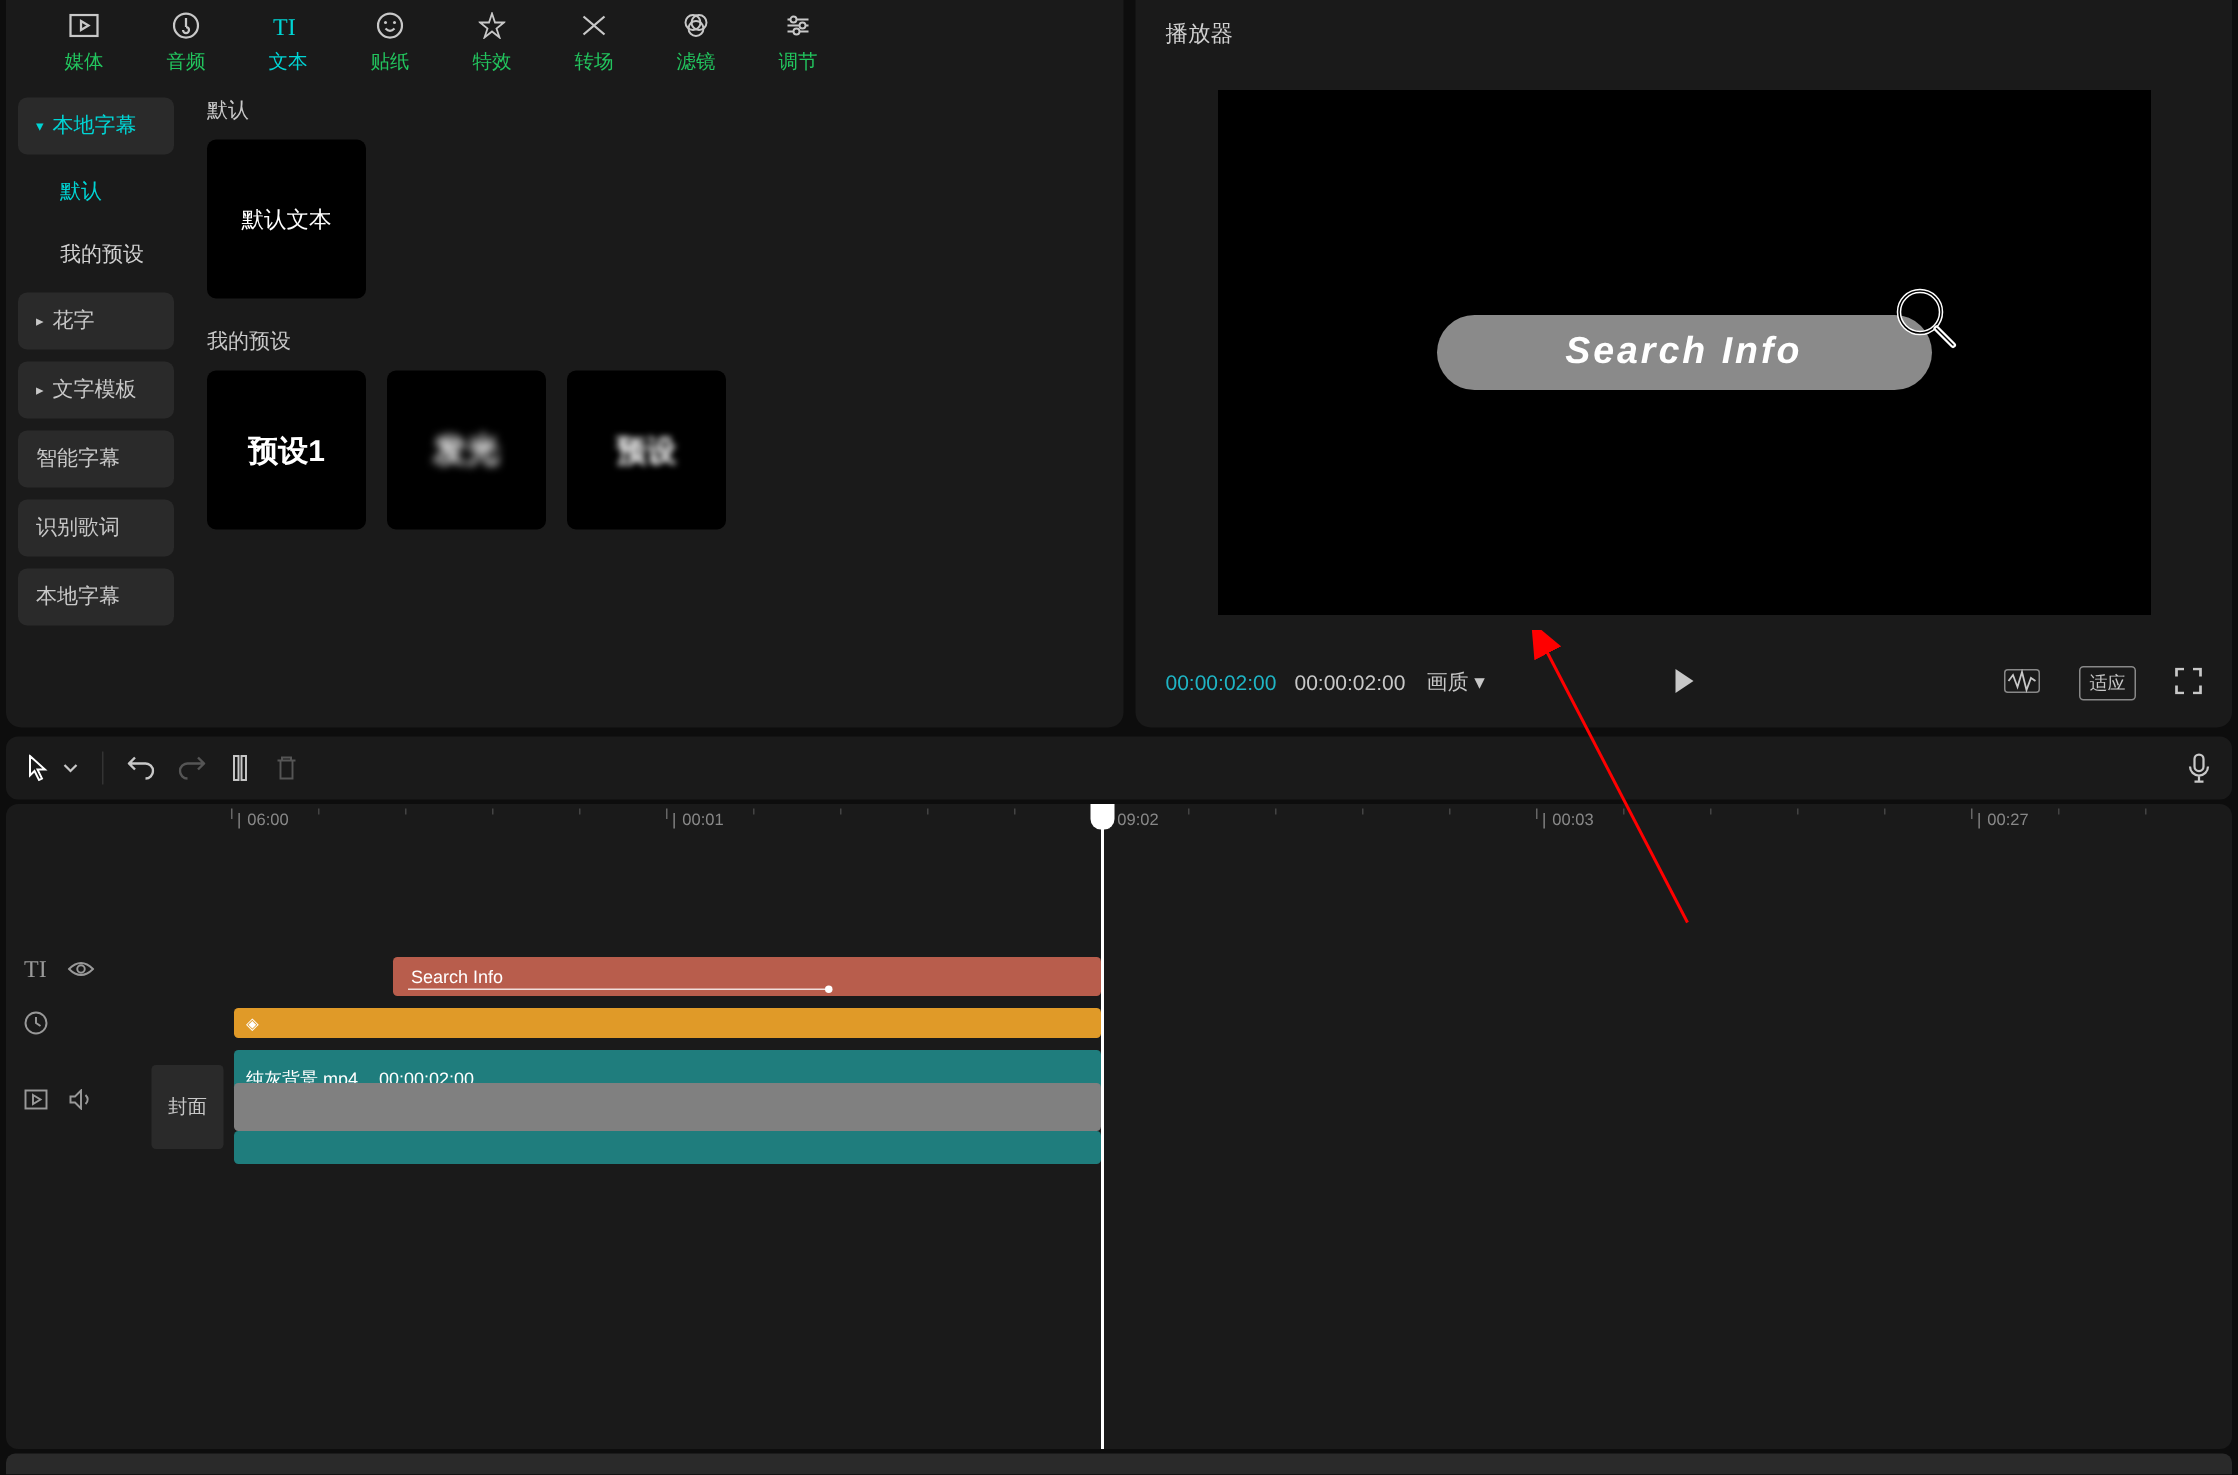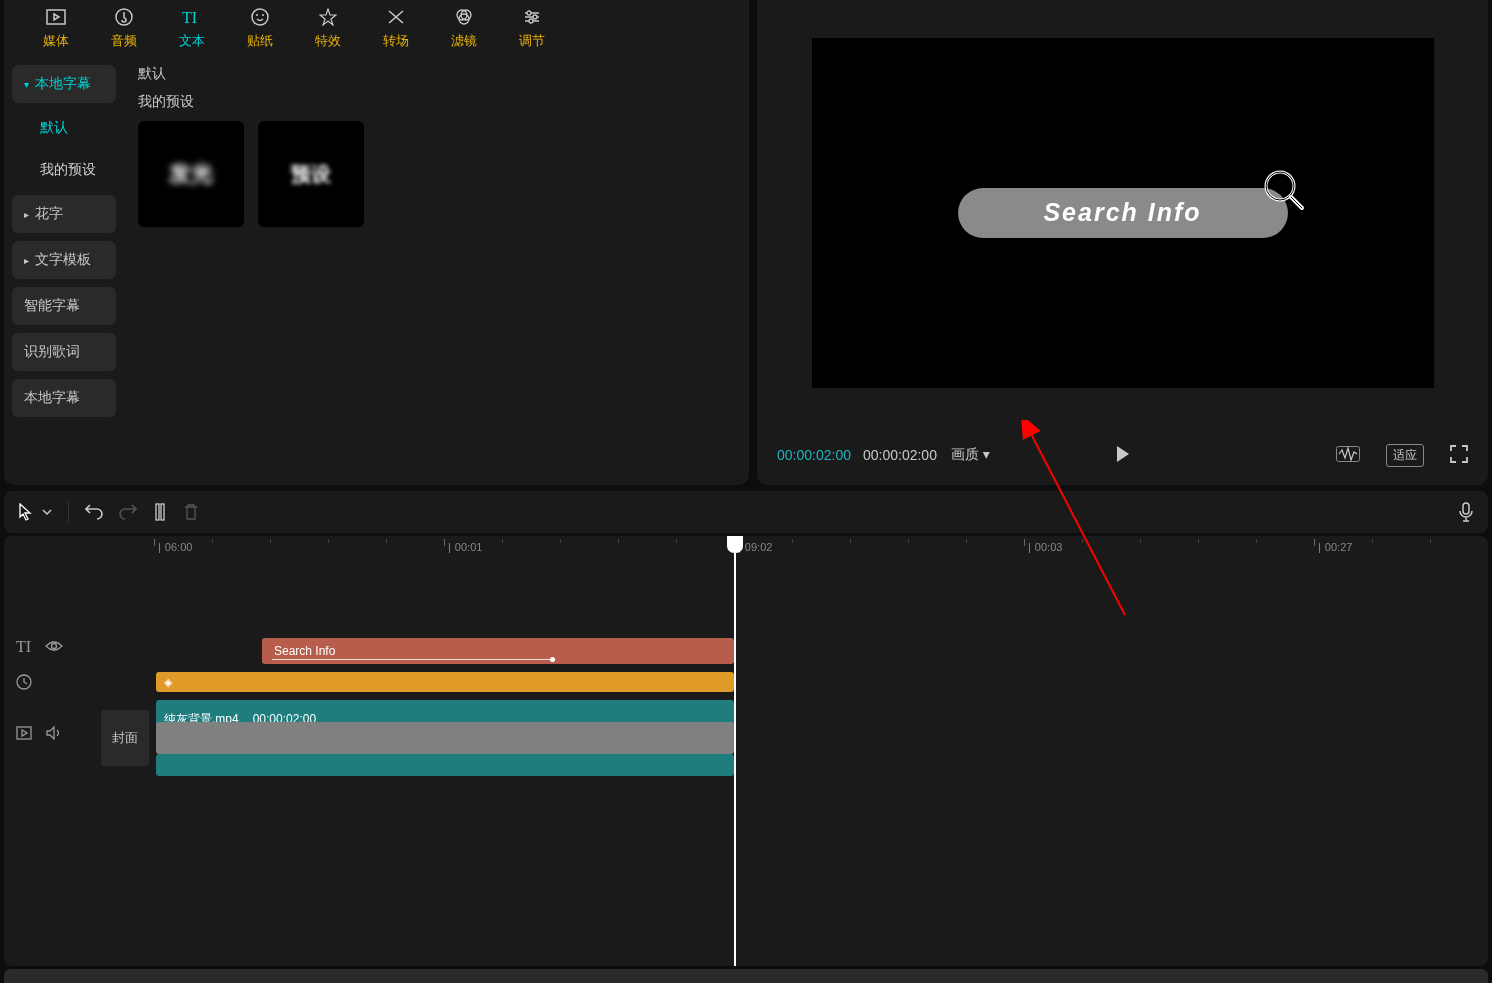"播放器" div.right-header { html: none -> <div>播放器</div> }
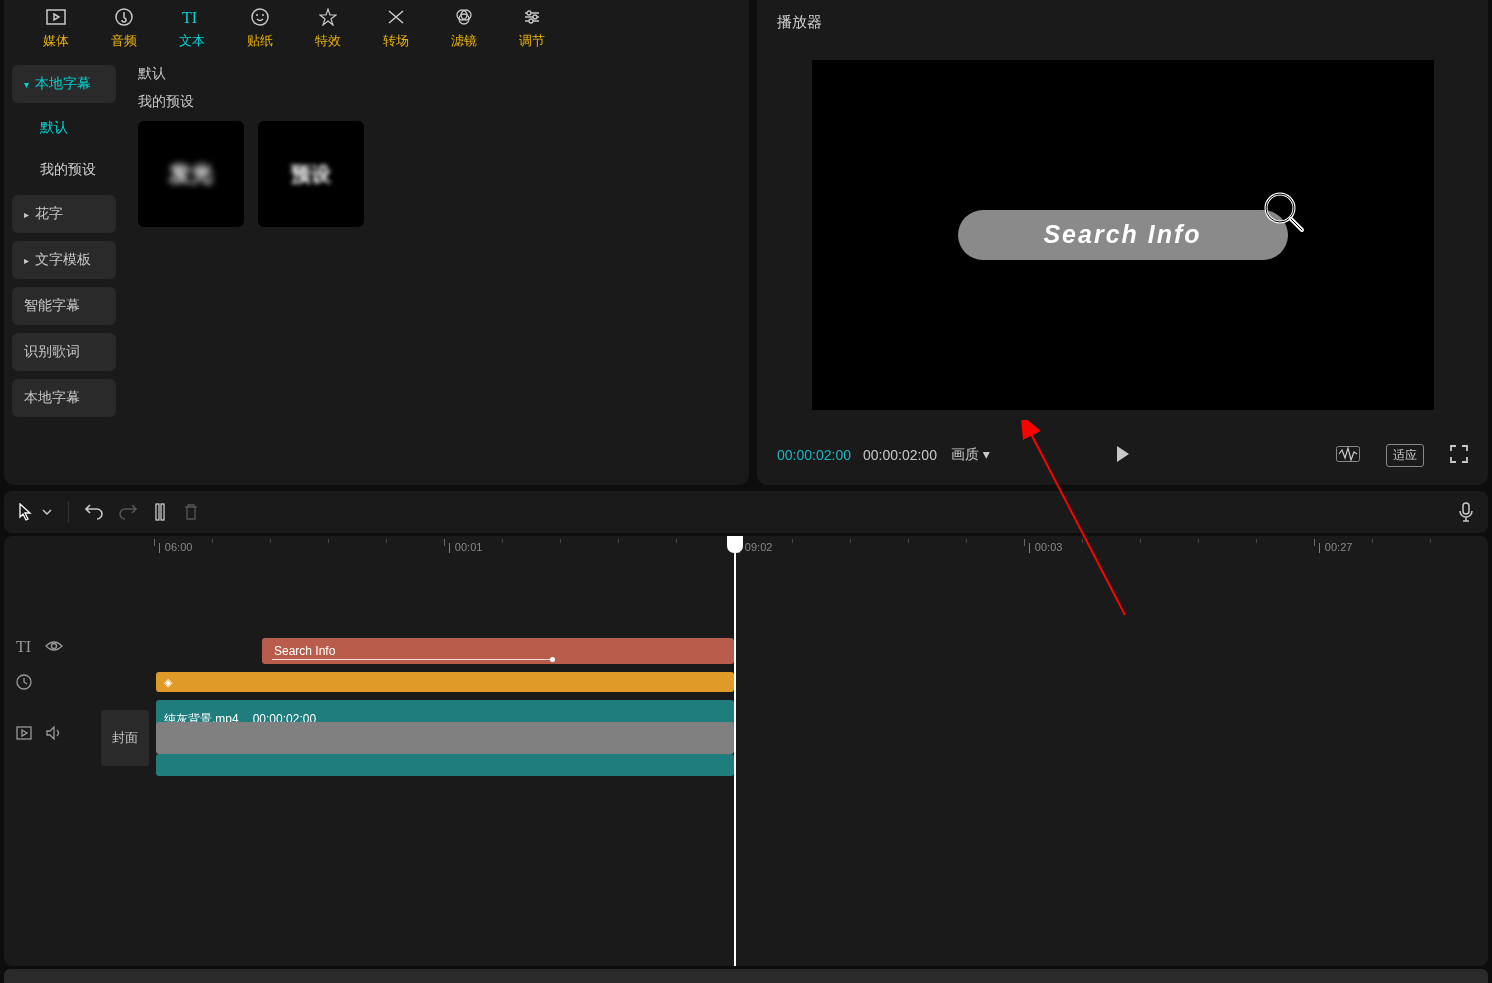"媒体" .toolbar-item { color: #eab308 -> #22c55e }
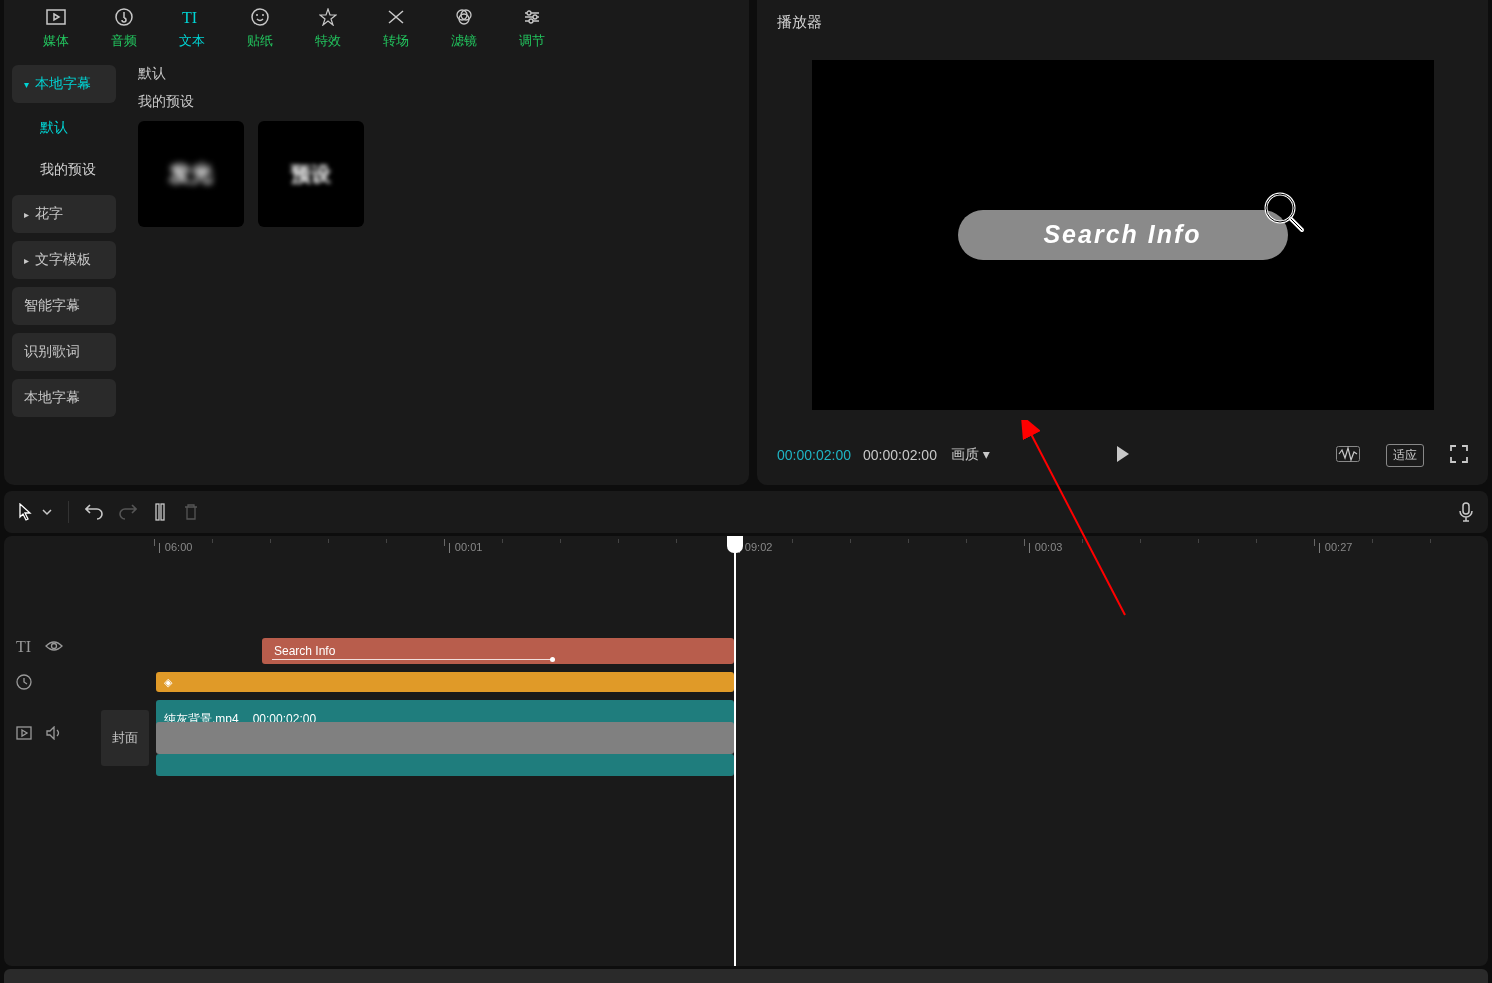"默认文本" div.asset-row { html: none -> <div> <div> <span>默认文本</span> </div> </div> }
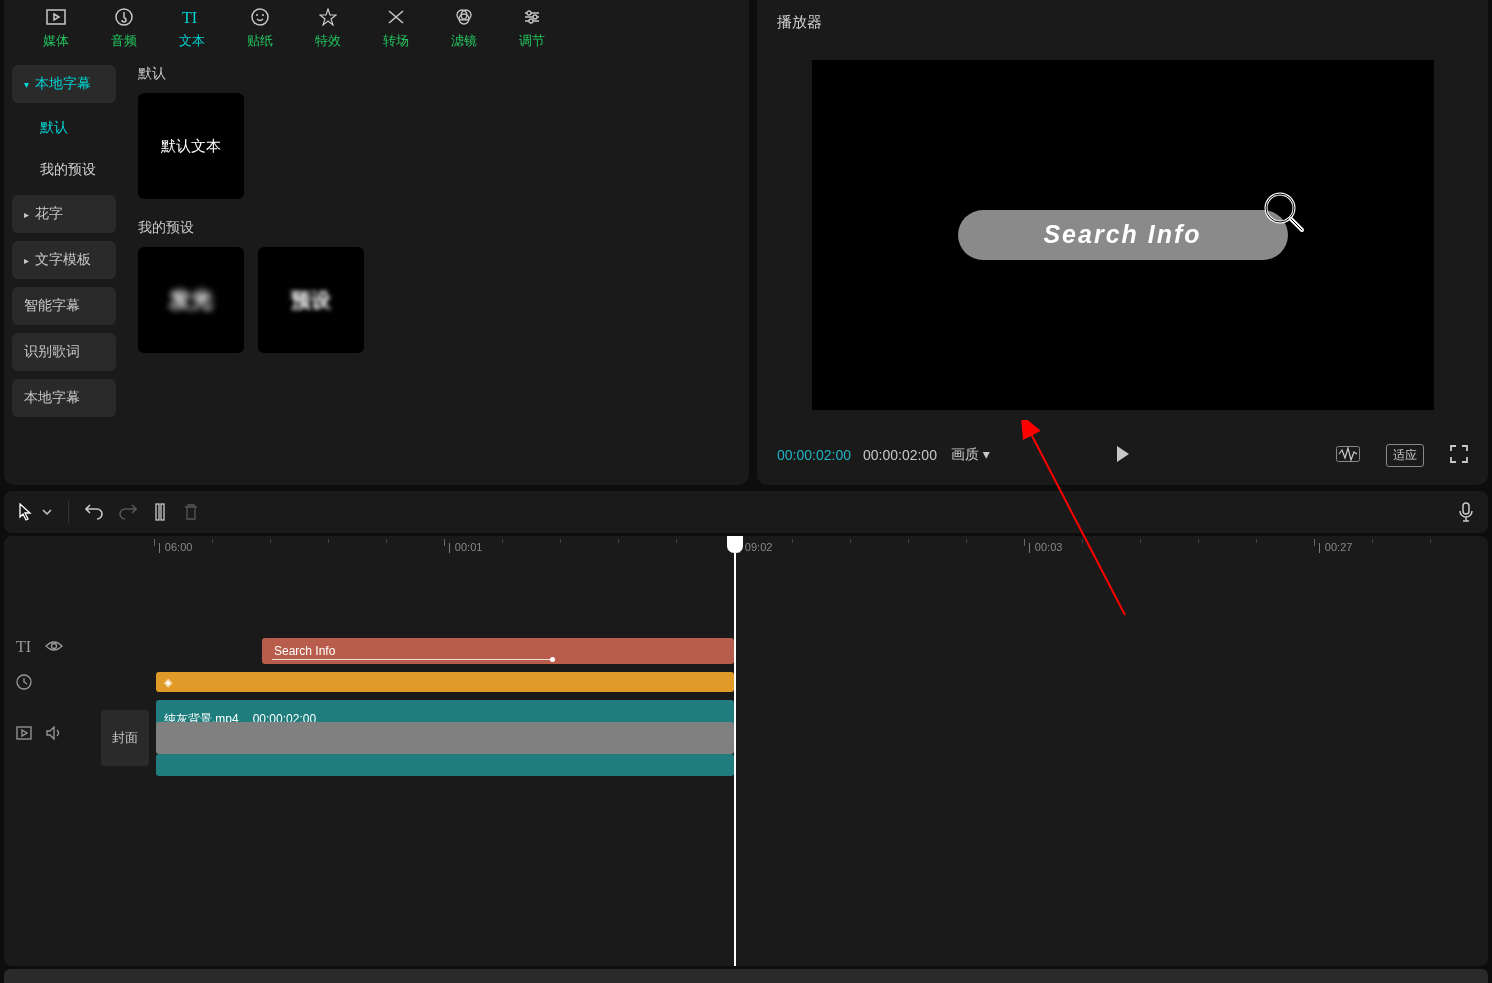"预设1" div.asset-card { html: none -> <div> <span>预设1</span> </div> }
